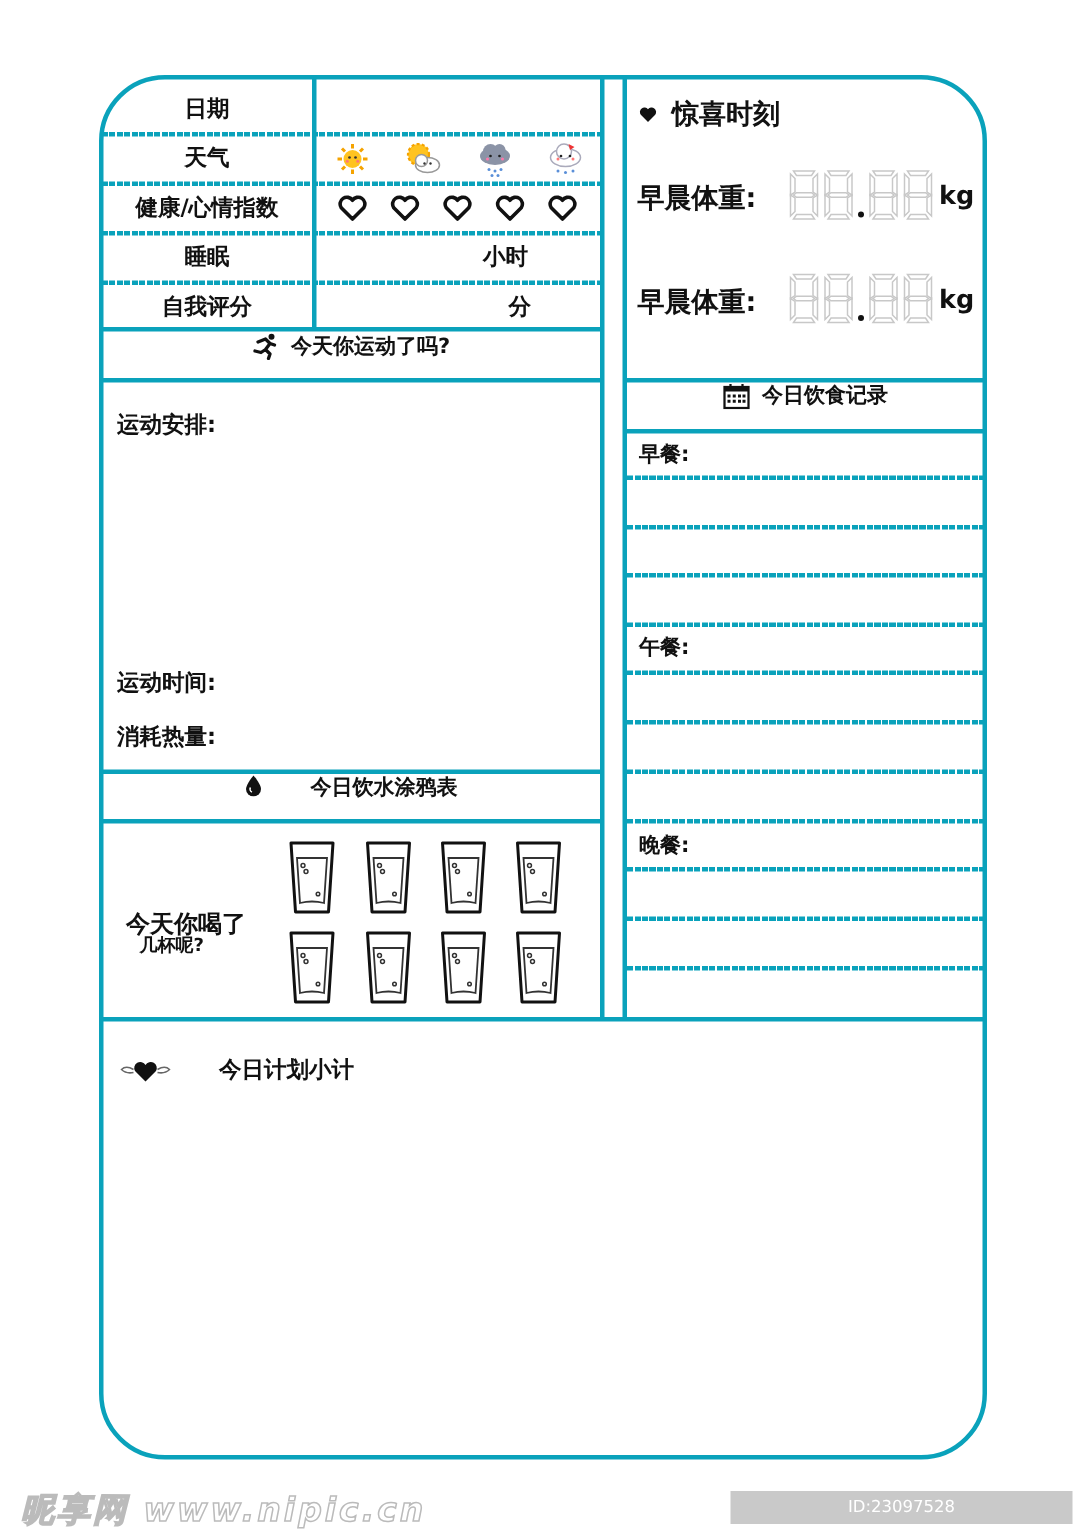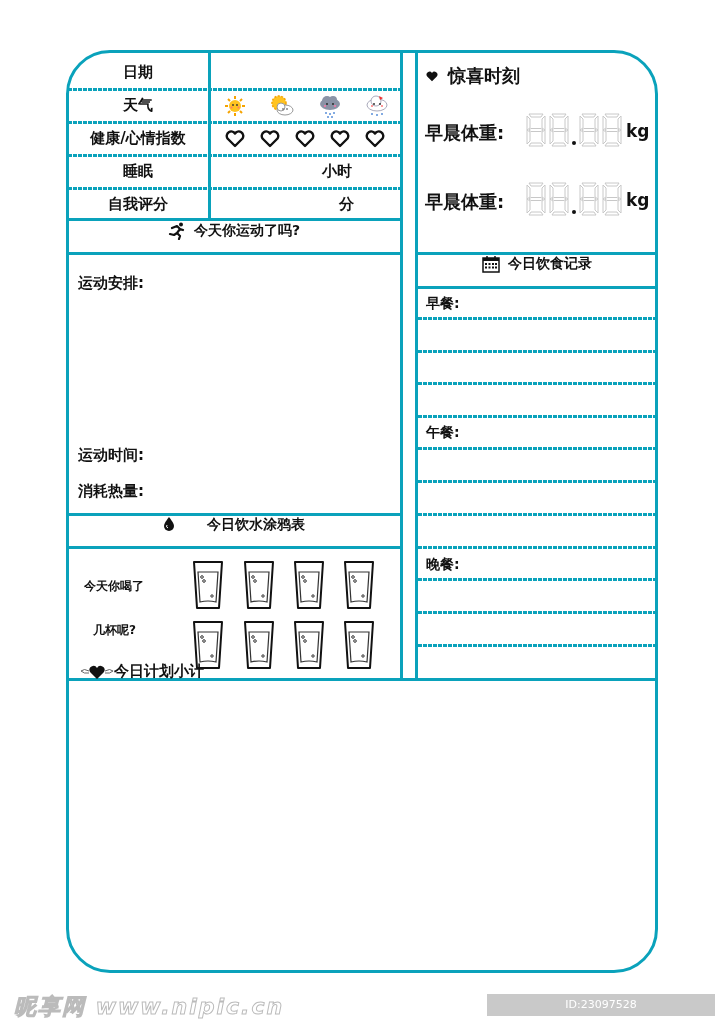"今天你喝了" div.txt { font-size: 12px -> 16px; top: 576px -> 606px }
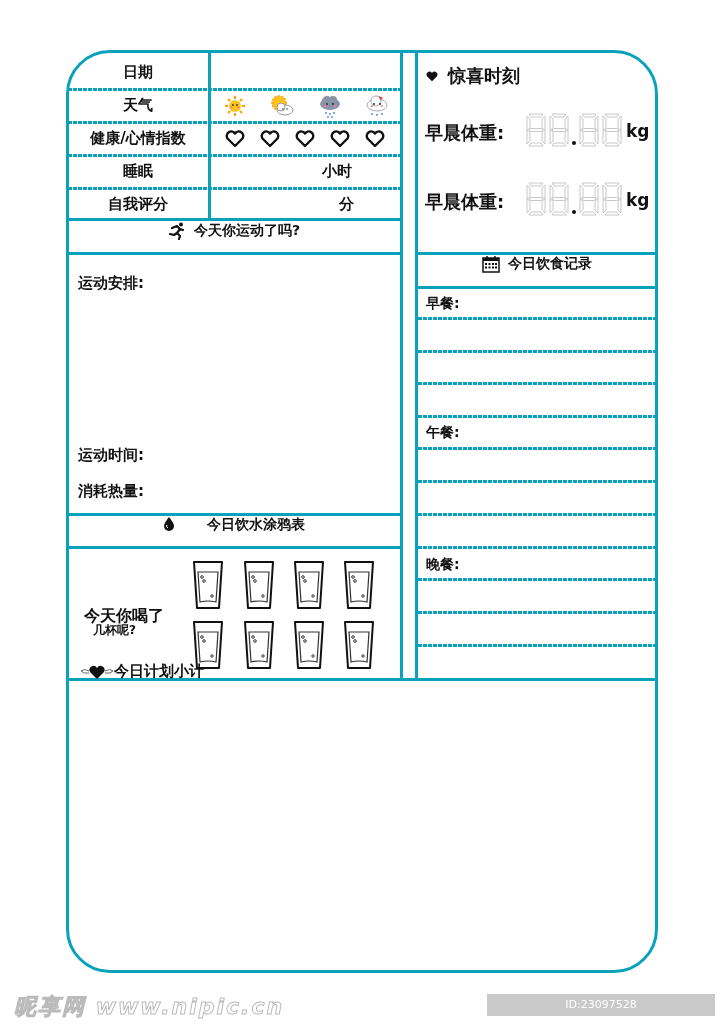"今日计划小计" div.abs { gap: 0 -> 32px; top: 662px -> 704px }
